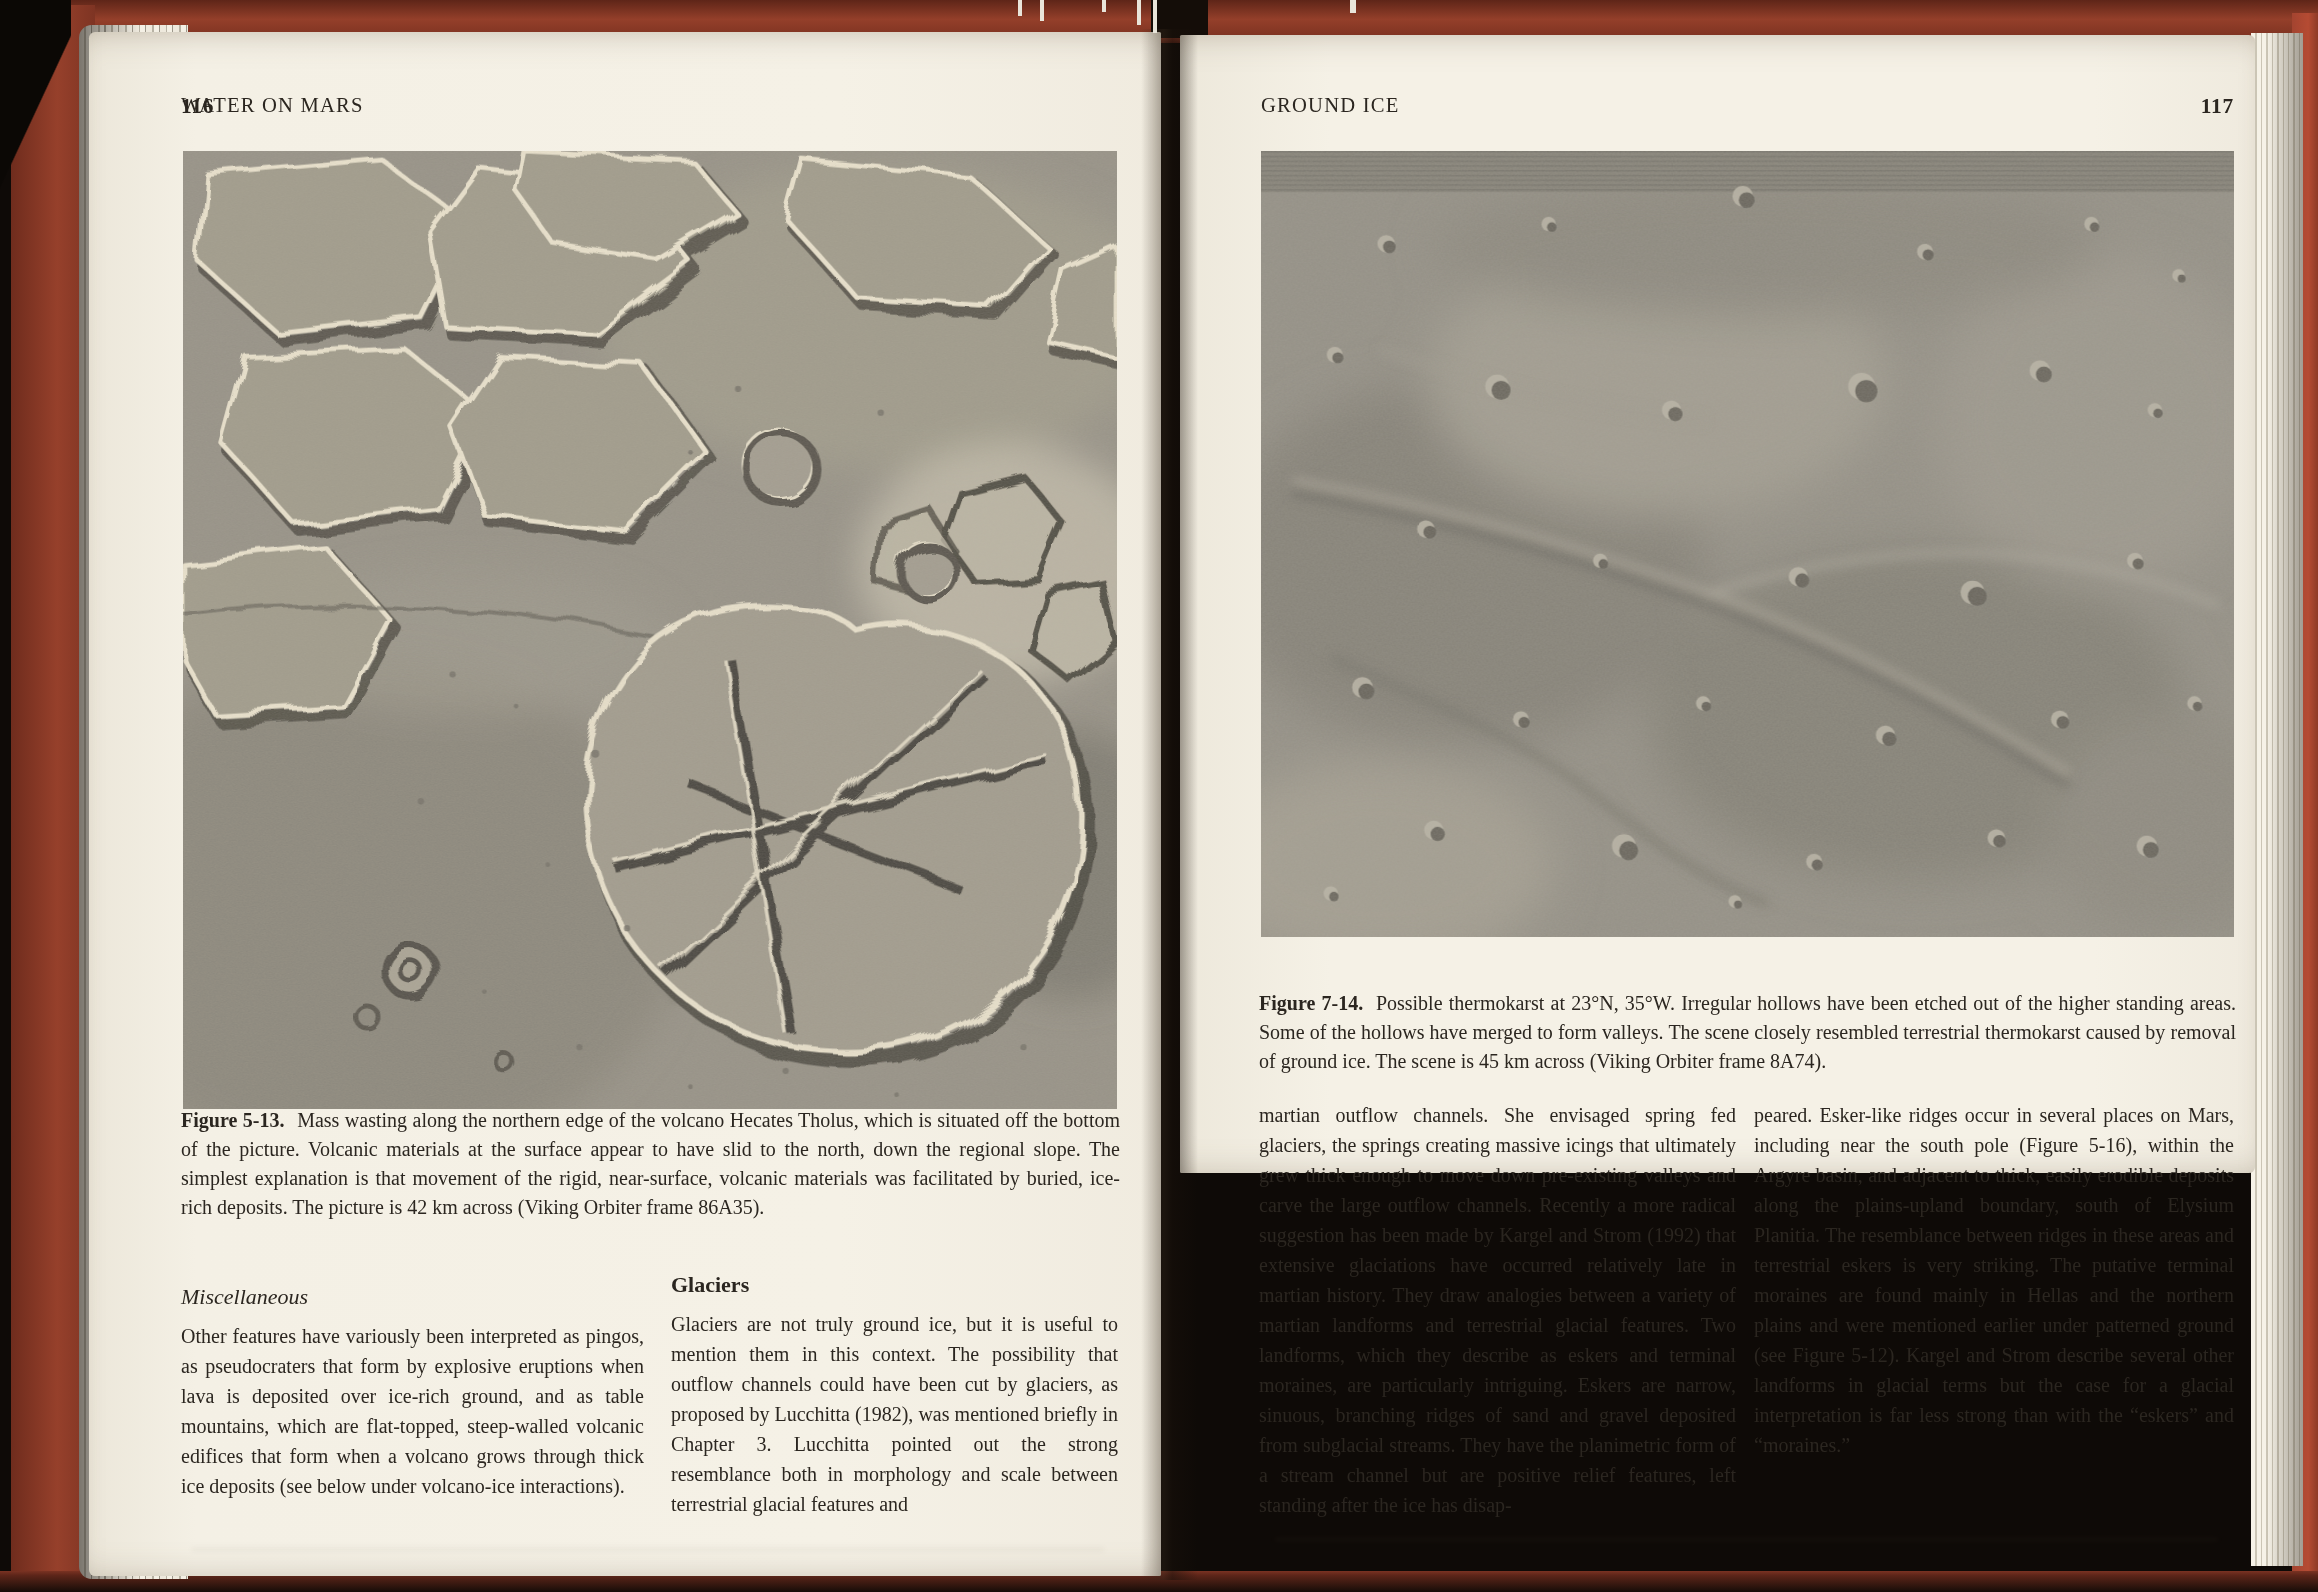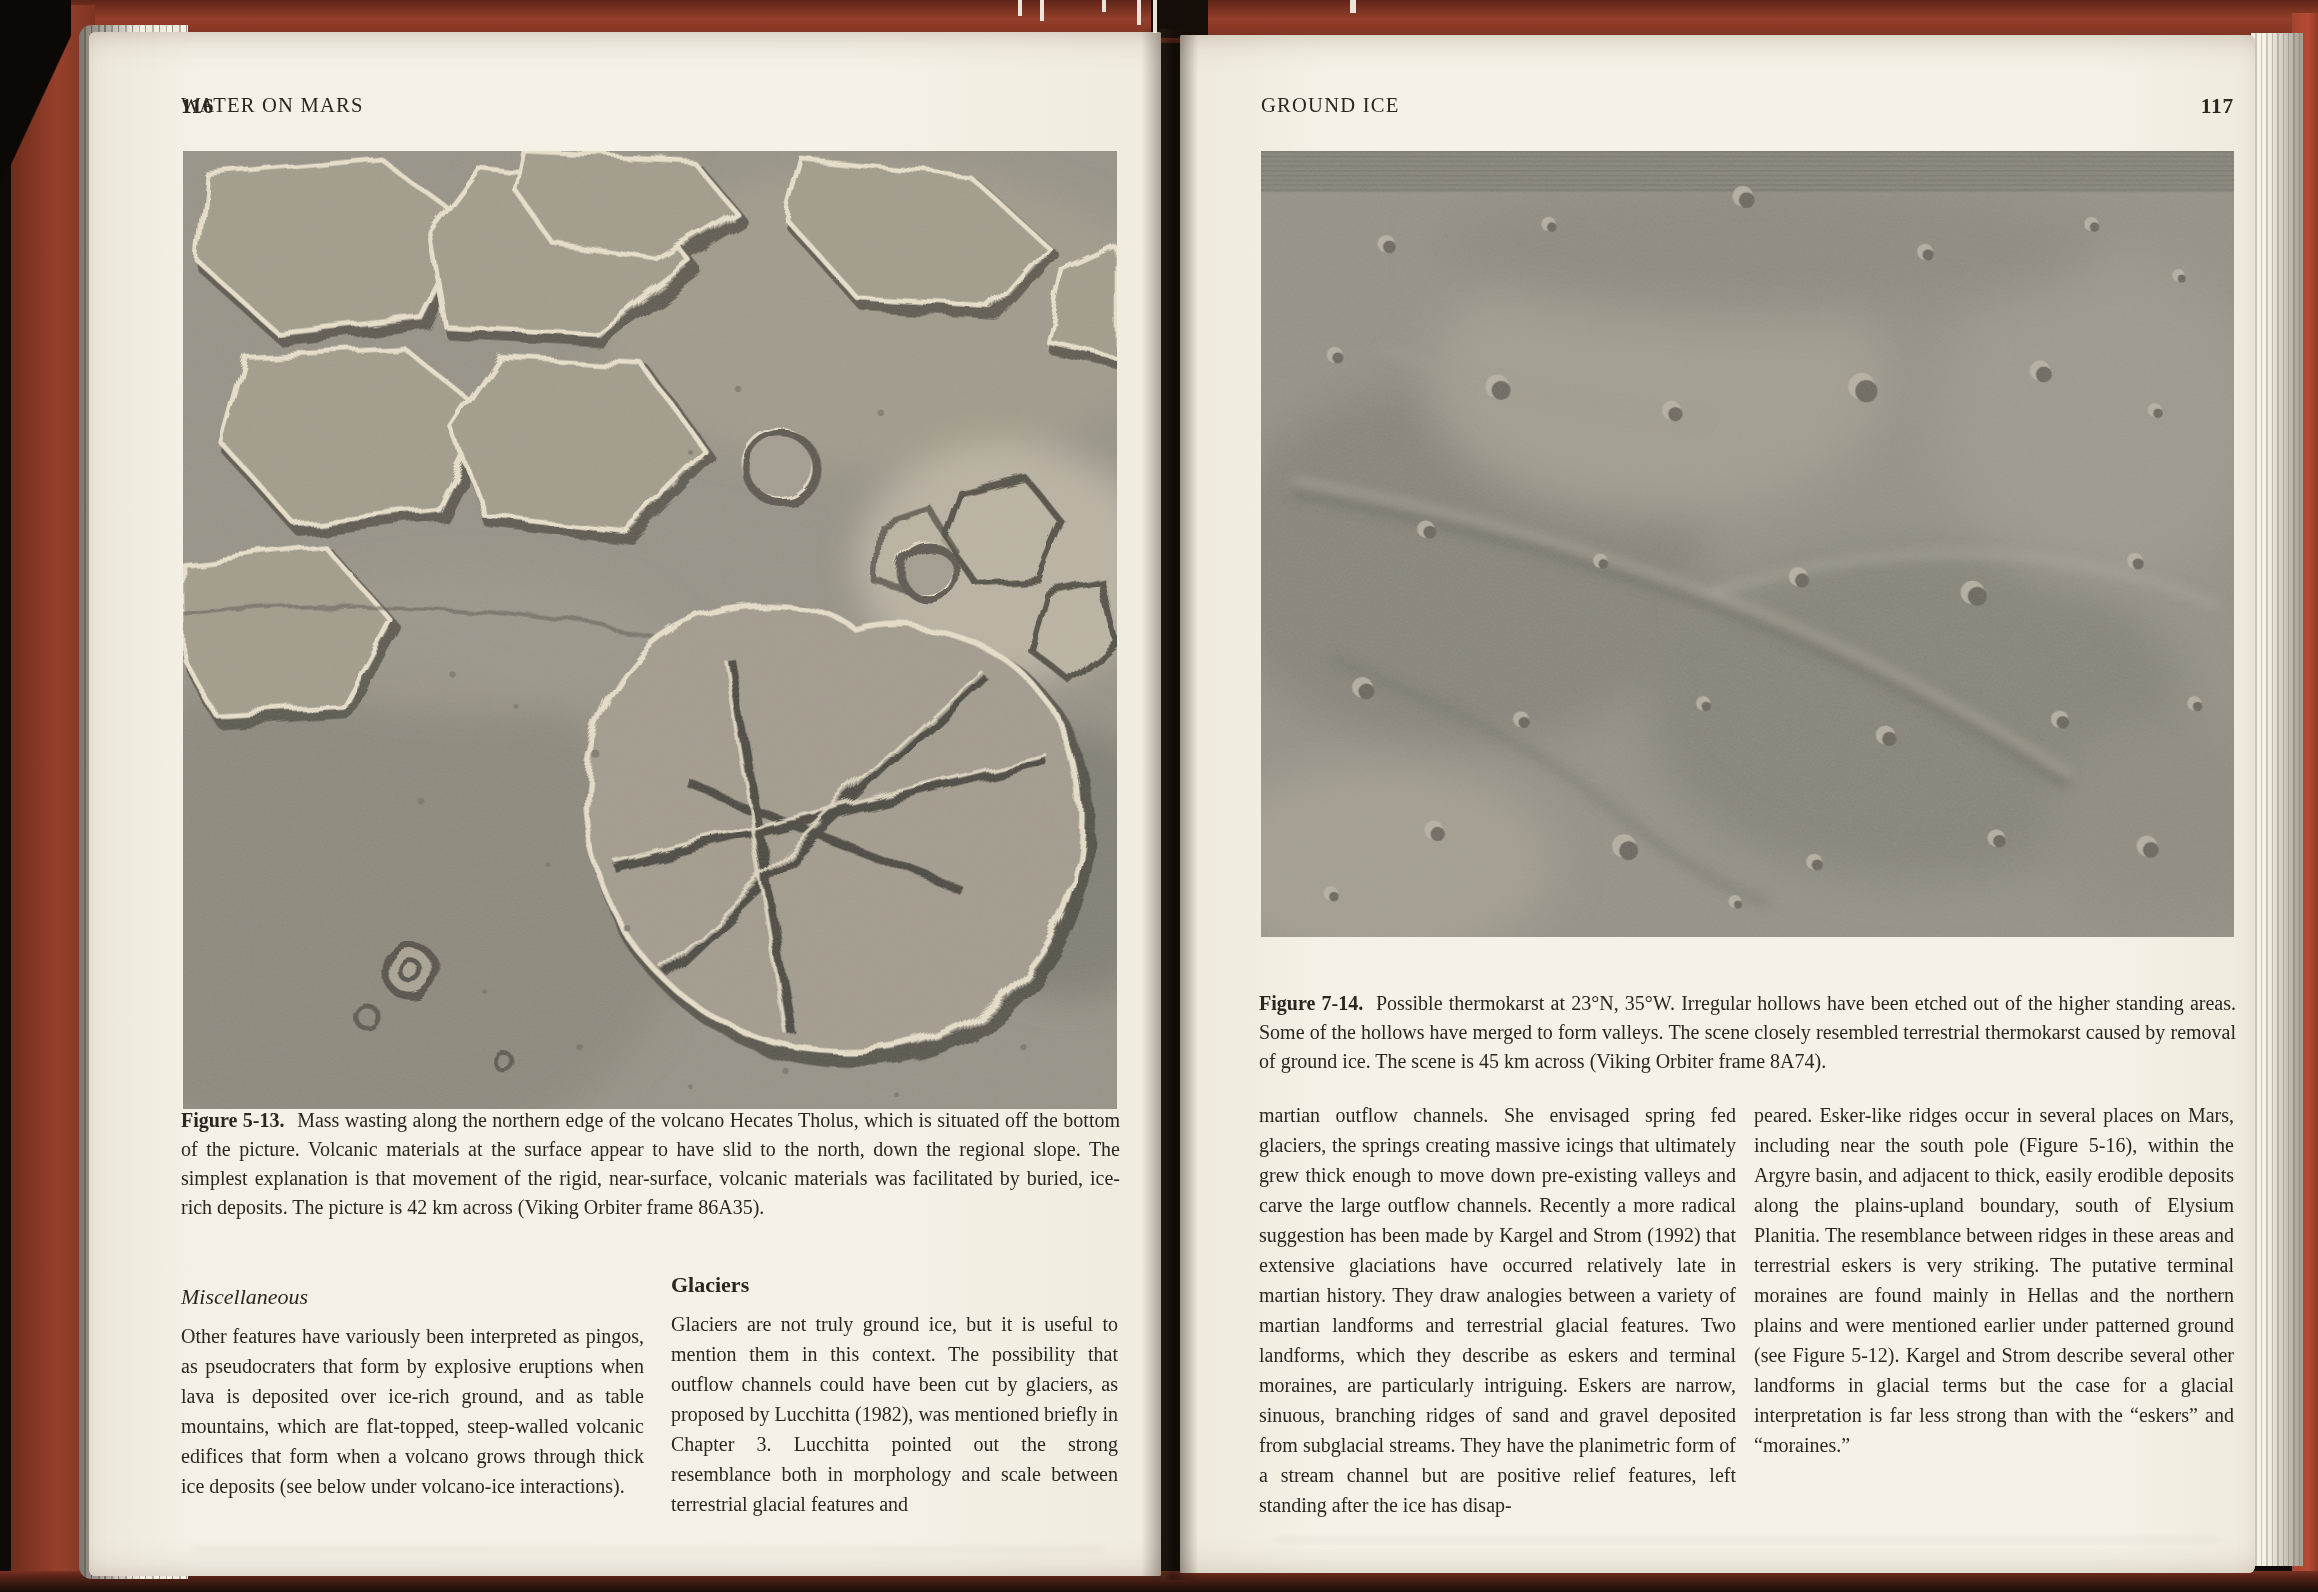"GROUND ICE" .page-right { height: 1538px -> 1138px }
